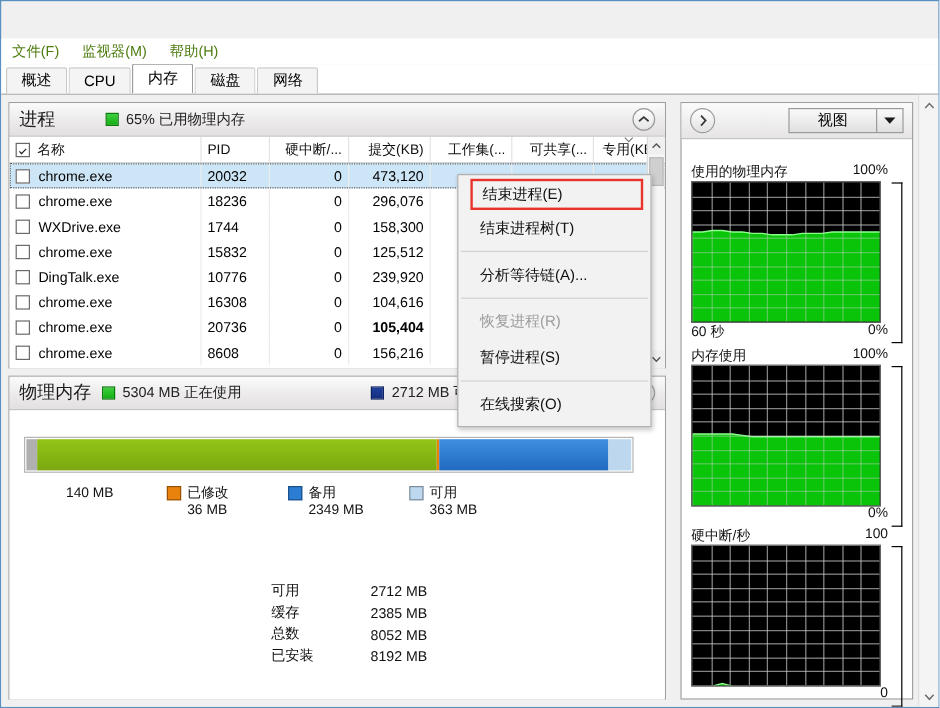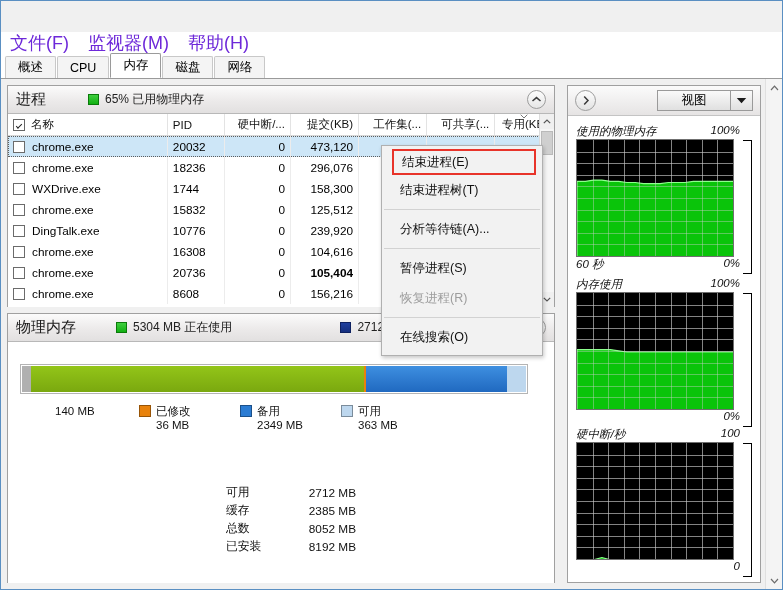"文件(F)" .menu-item { color: #6d28d9 -> #4d7c0f; font-size: 18px -> 12px }
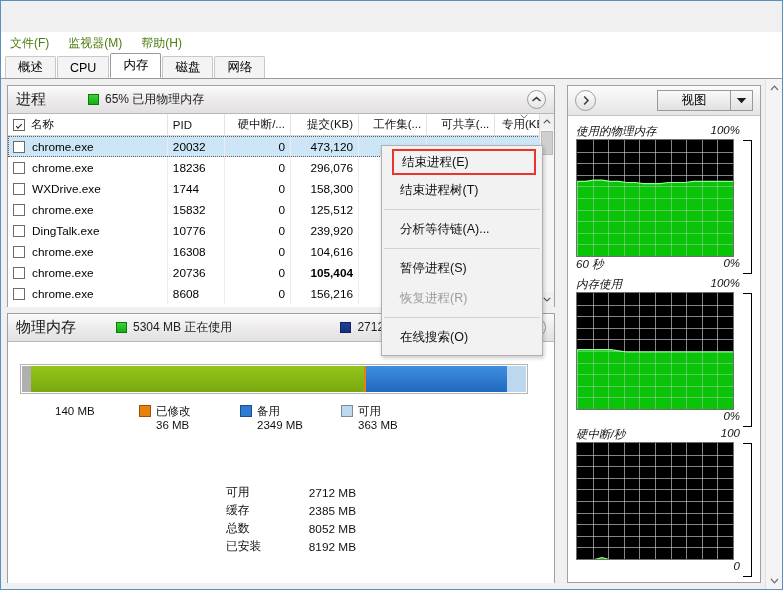"使用的物理内存" .charts { font-style: italic -> none; padding: 8px 6px 0 8px -> 20px 6px 0 8px }
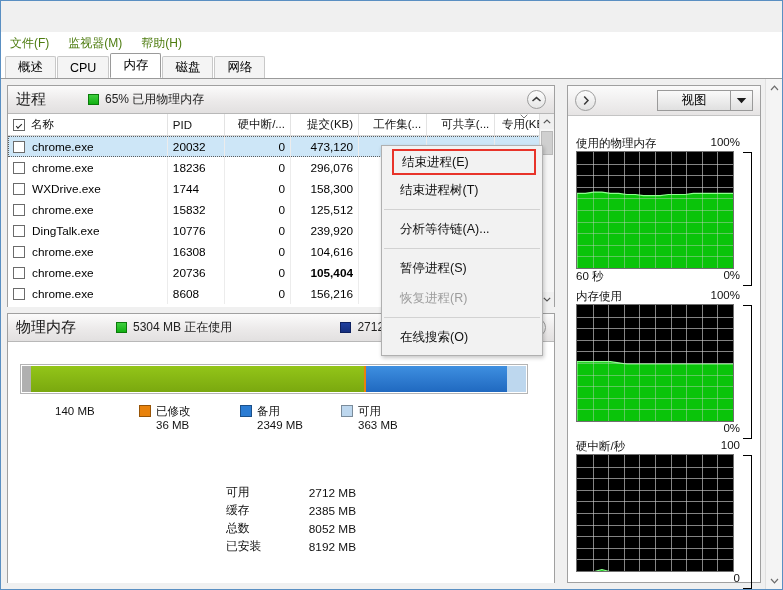"暂停进程(S)" div.ctx-item { order: before "恢复进程(R)" -> after "恢复进程(R)" }
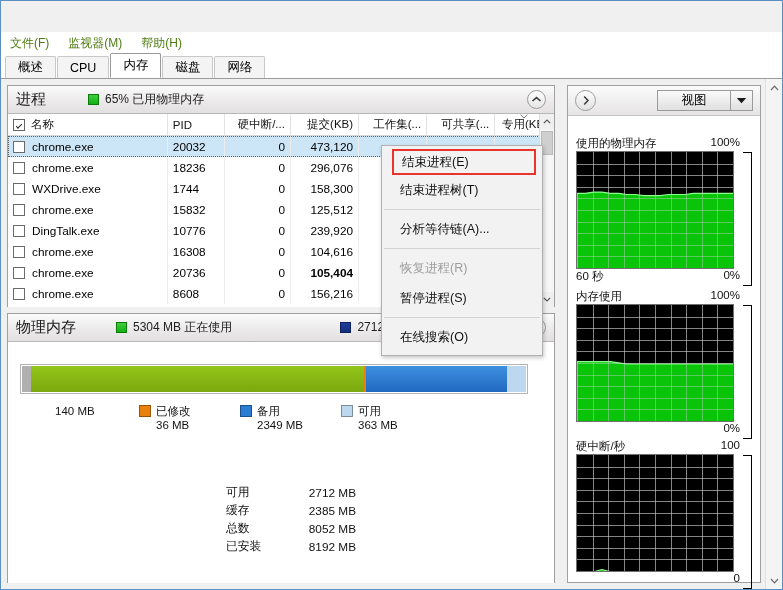"5304 MB 正在使用" div.hdr-stat { margin-left: 40px -> 9px }
